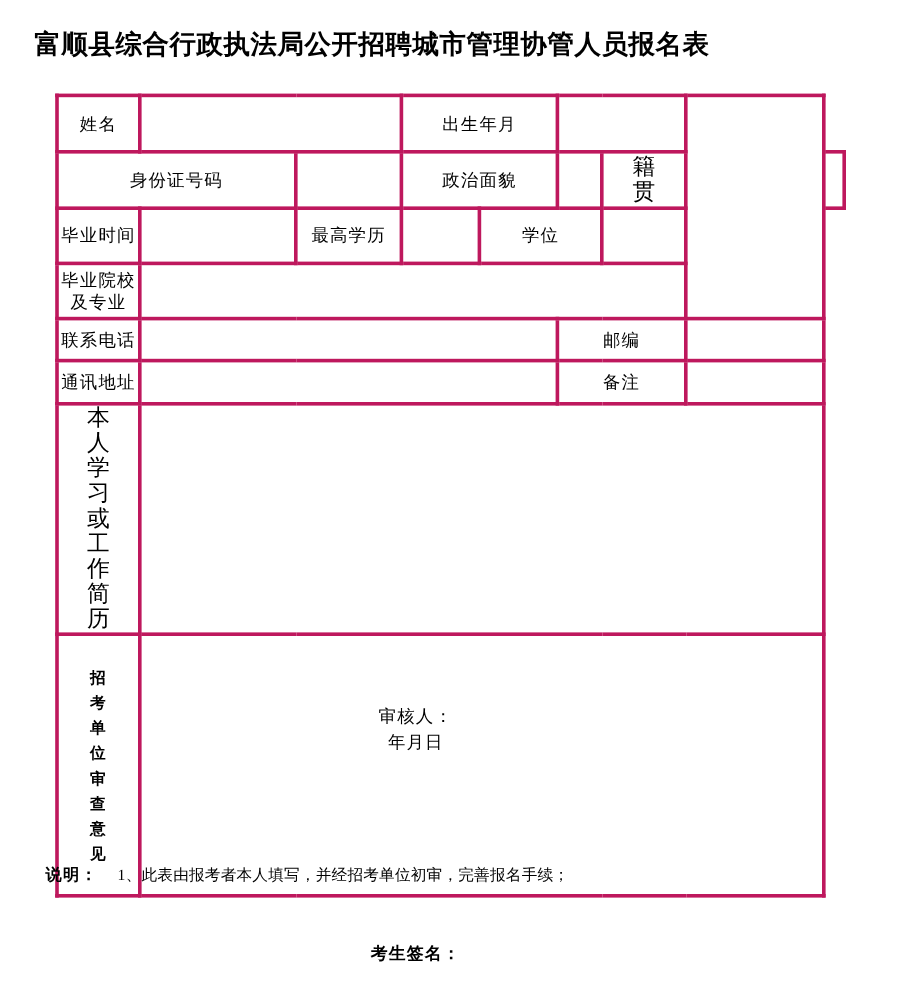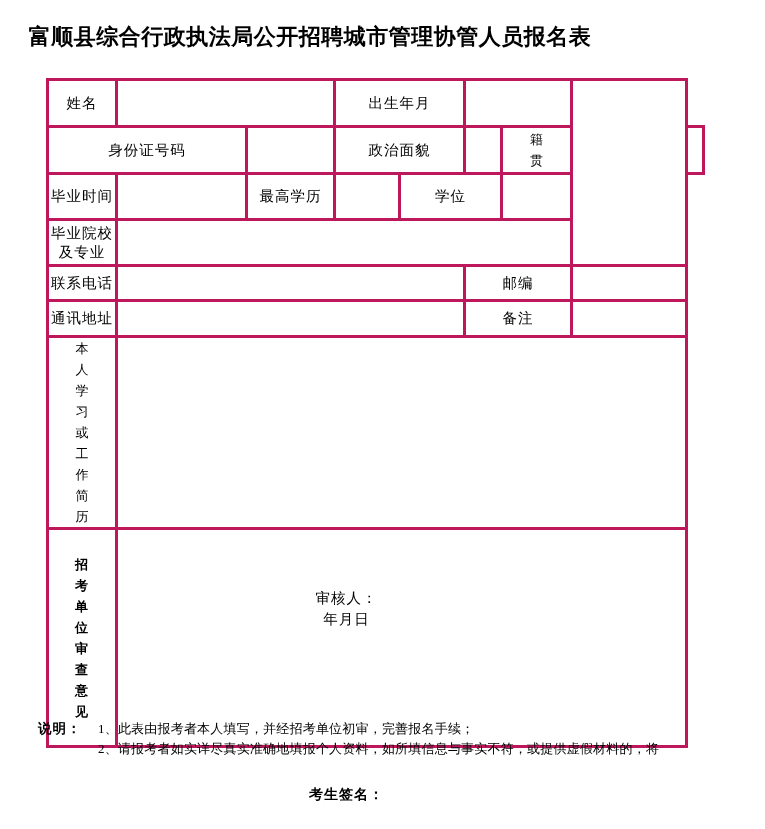"籍贯" .vstack { font-size: 13px -> 19px }
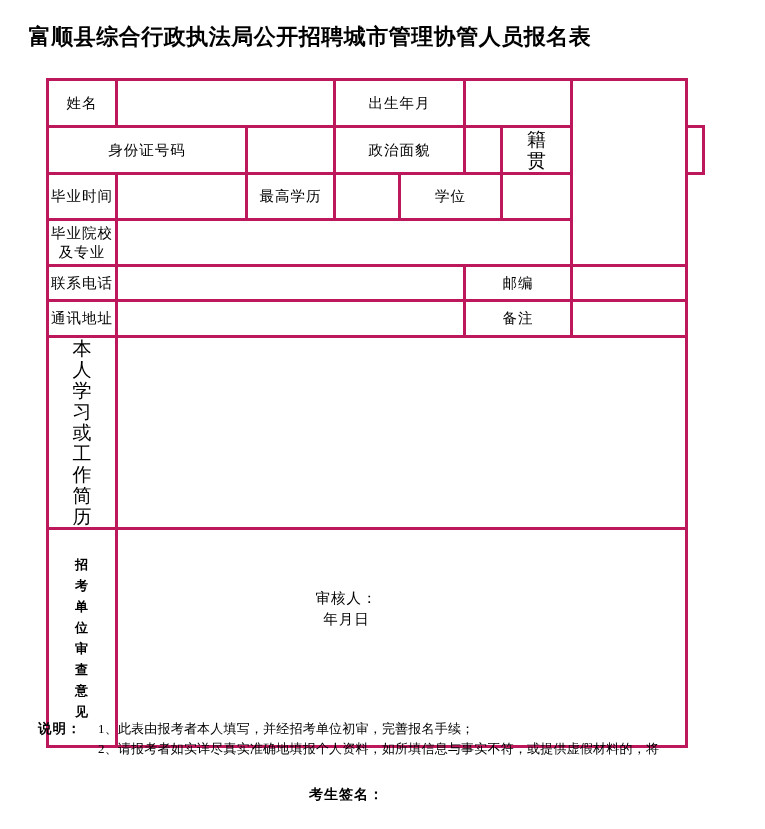"2、请报考者如实详尽真实准确地填报个人资料，如所填信息与事实不符，或提供虚假材料" div.note-line { html: <div>2、请报考者如实详尽真实准确地填报个人资料，如所填信息与事实不符，或提供虚假材料的，将</div> -> none }
